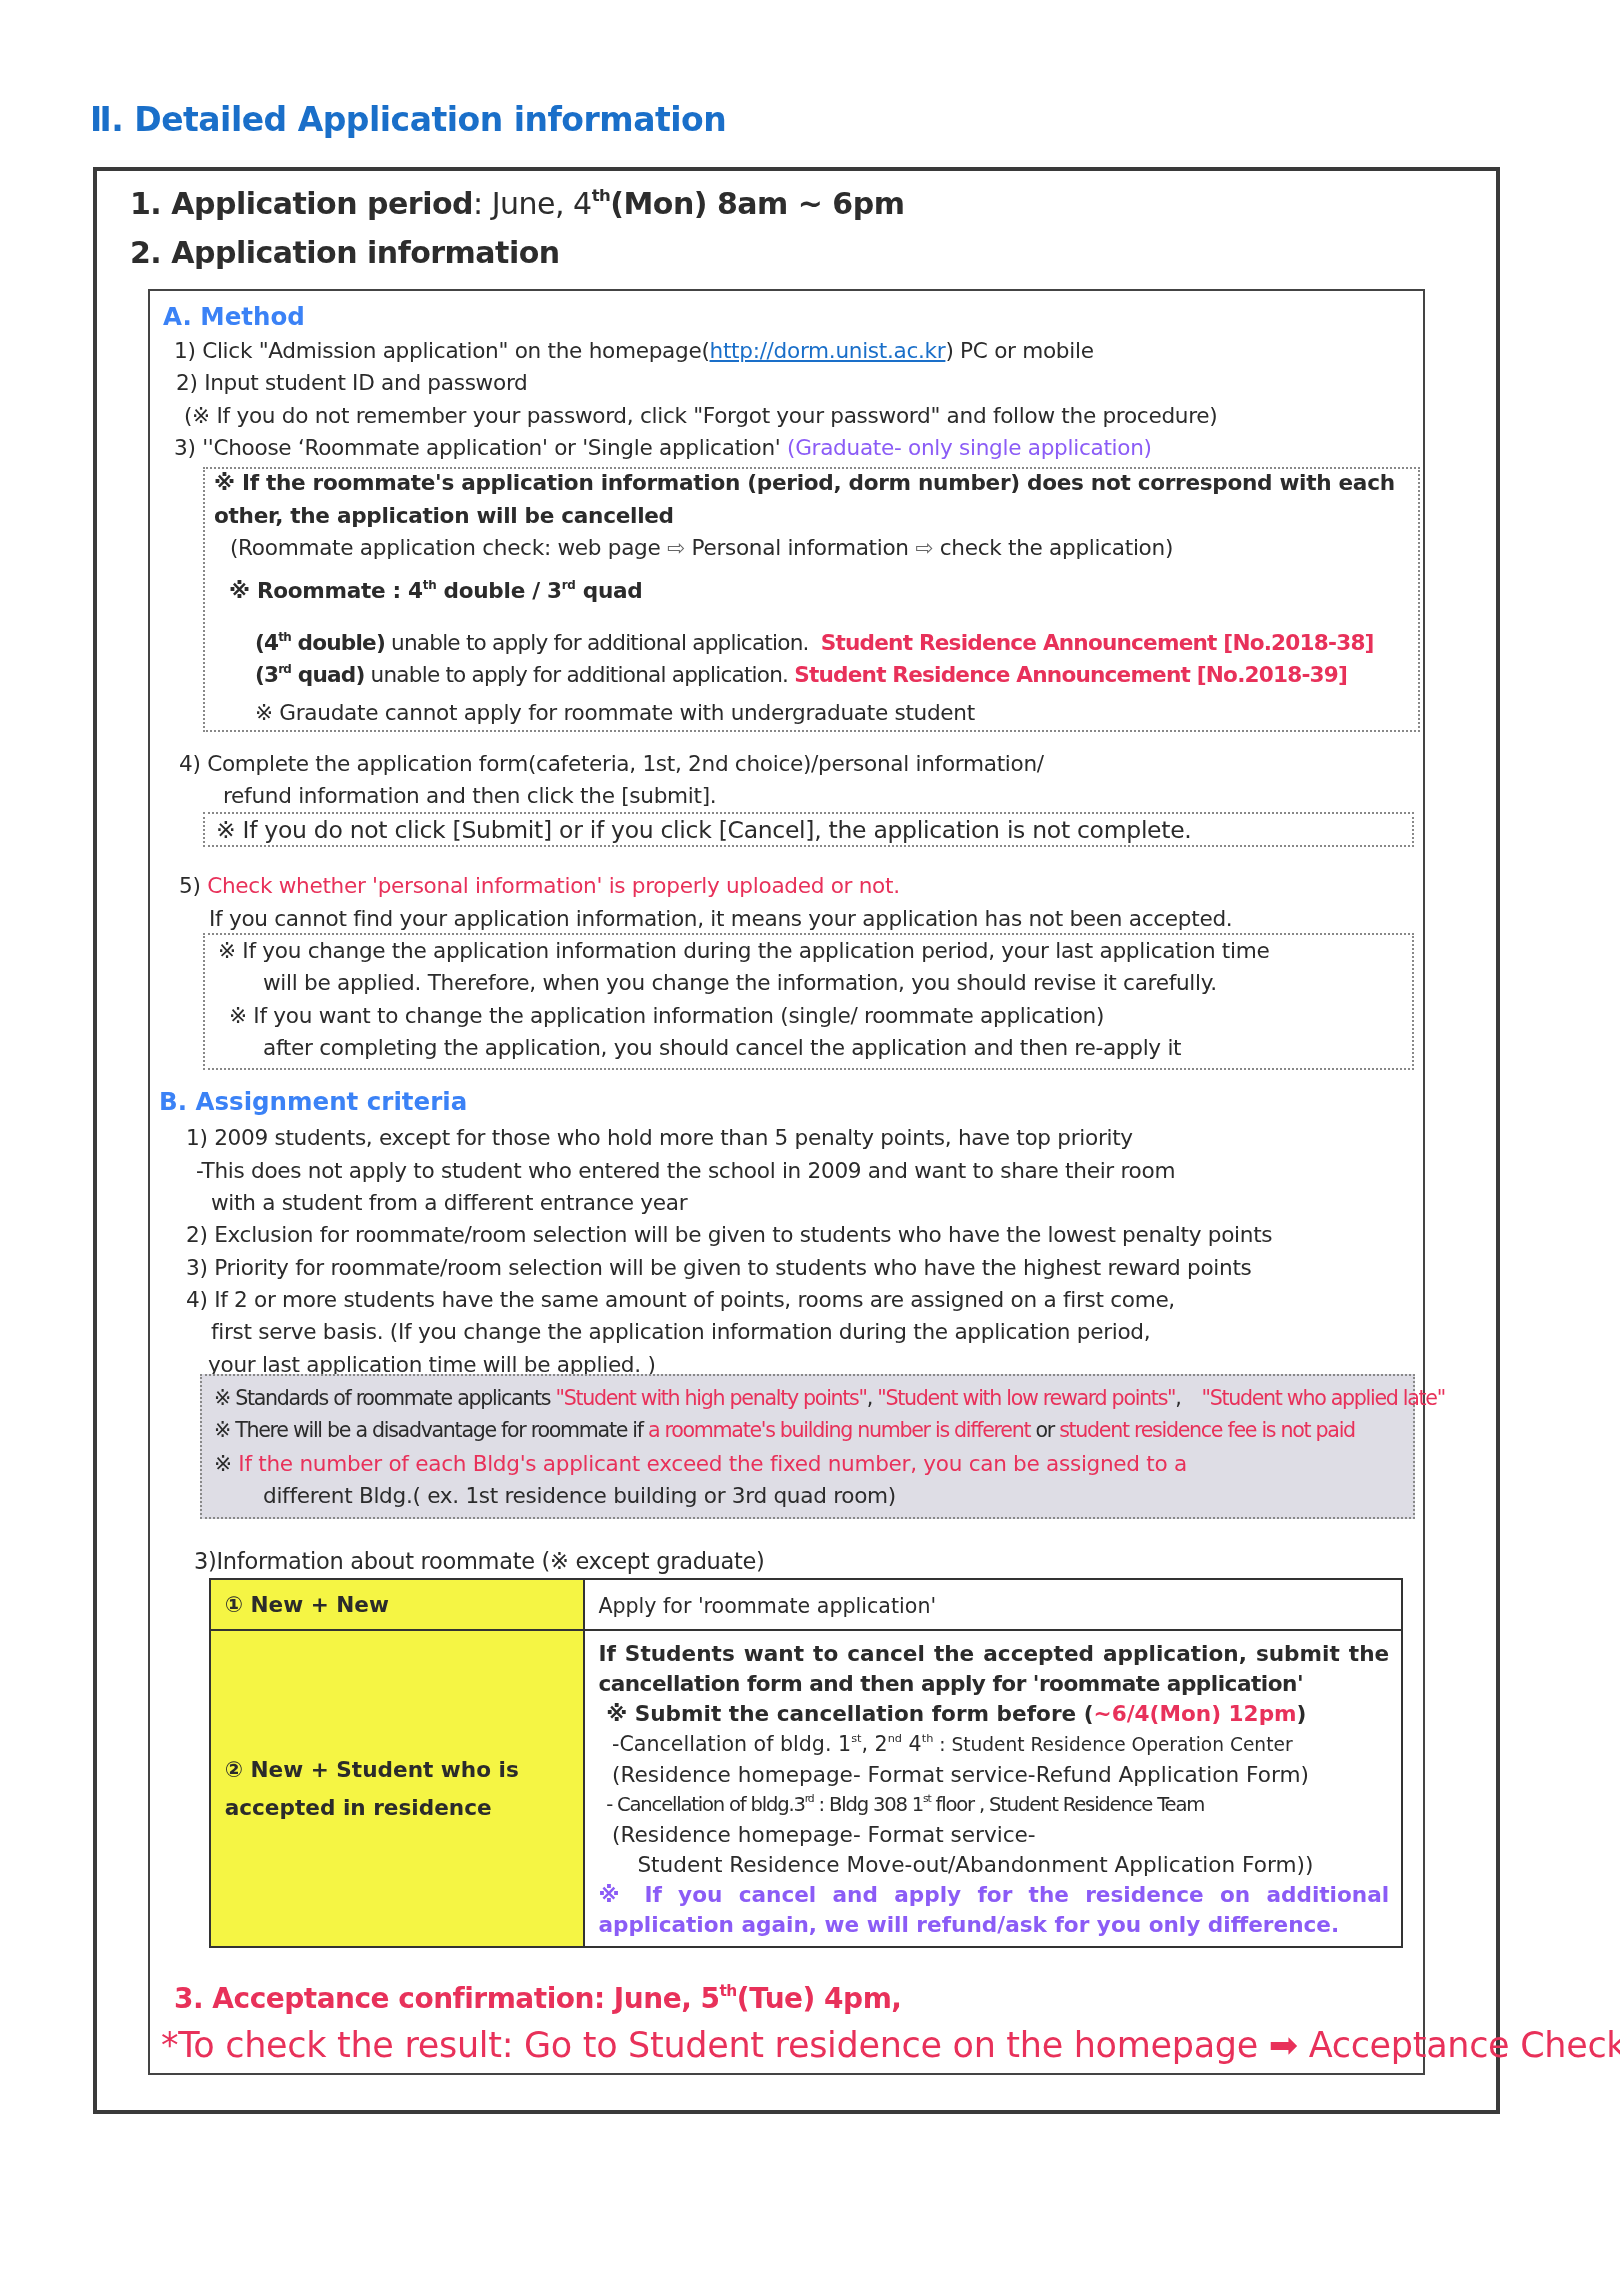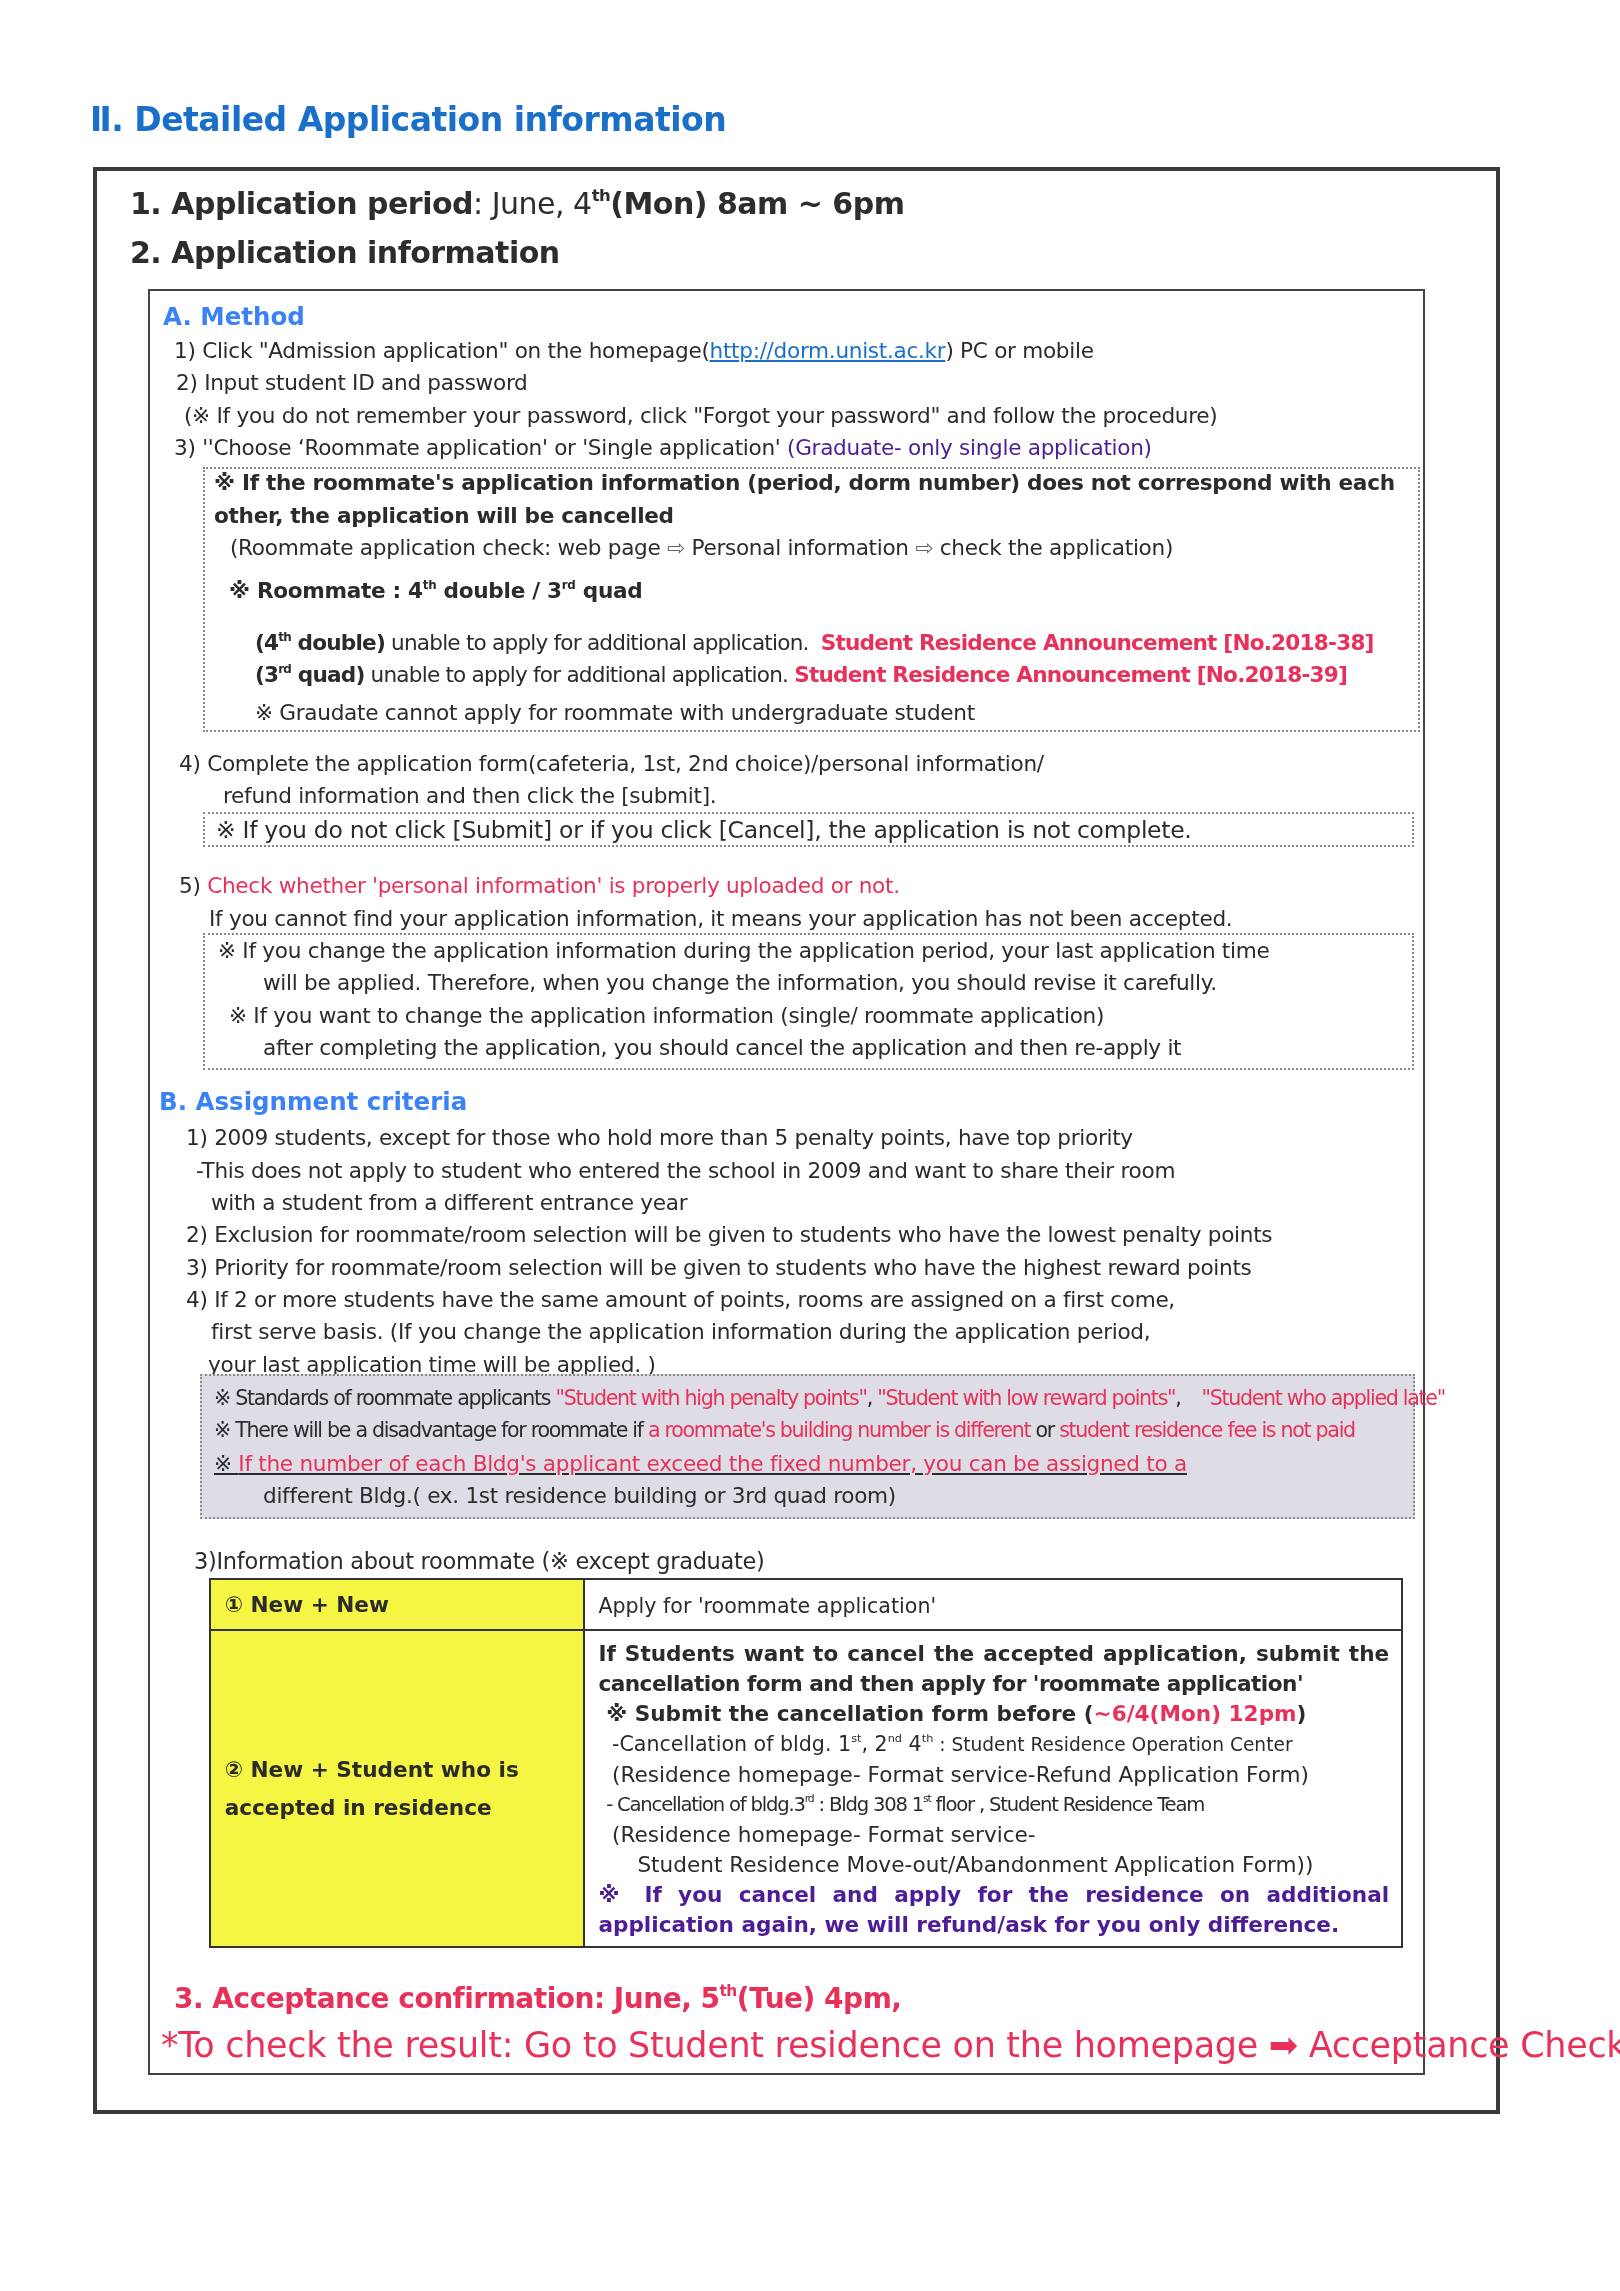"(Graduate- only single application)" .blue { color: #4c1d95 -> #8b5cf6 }
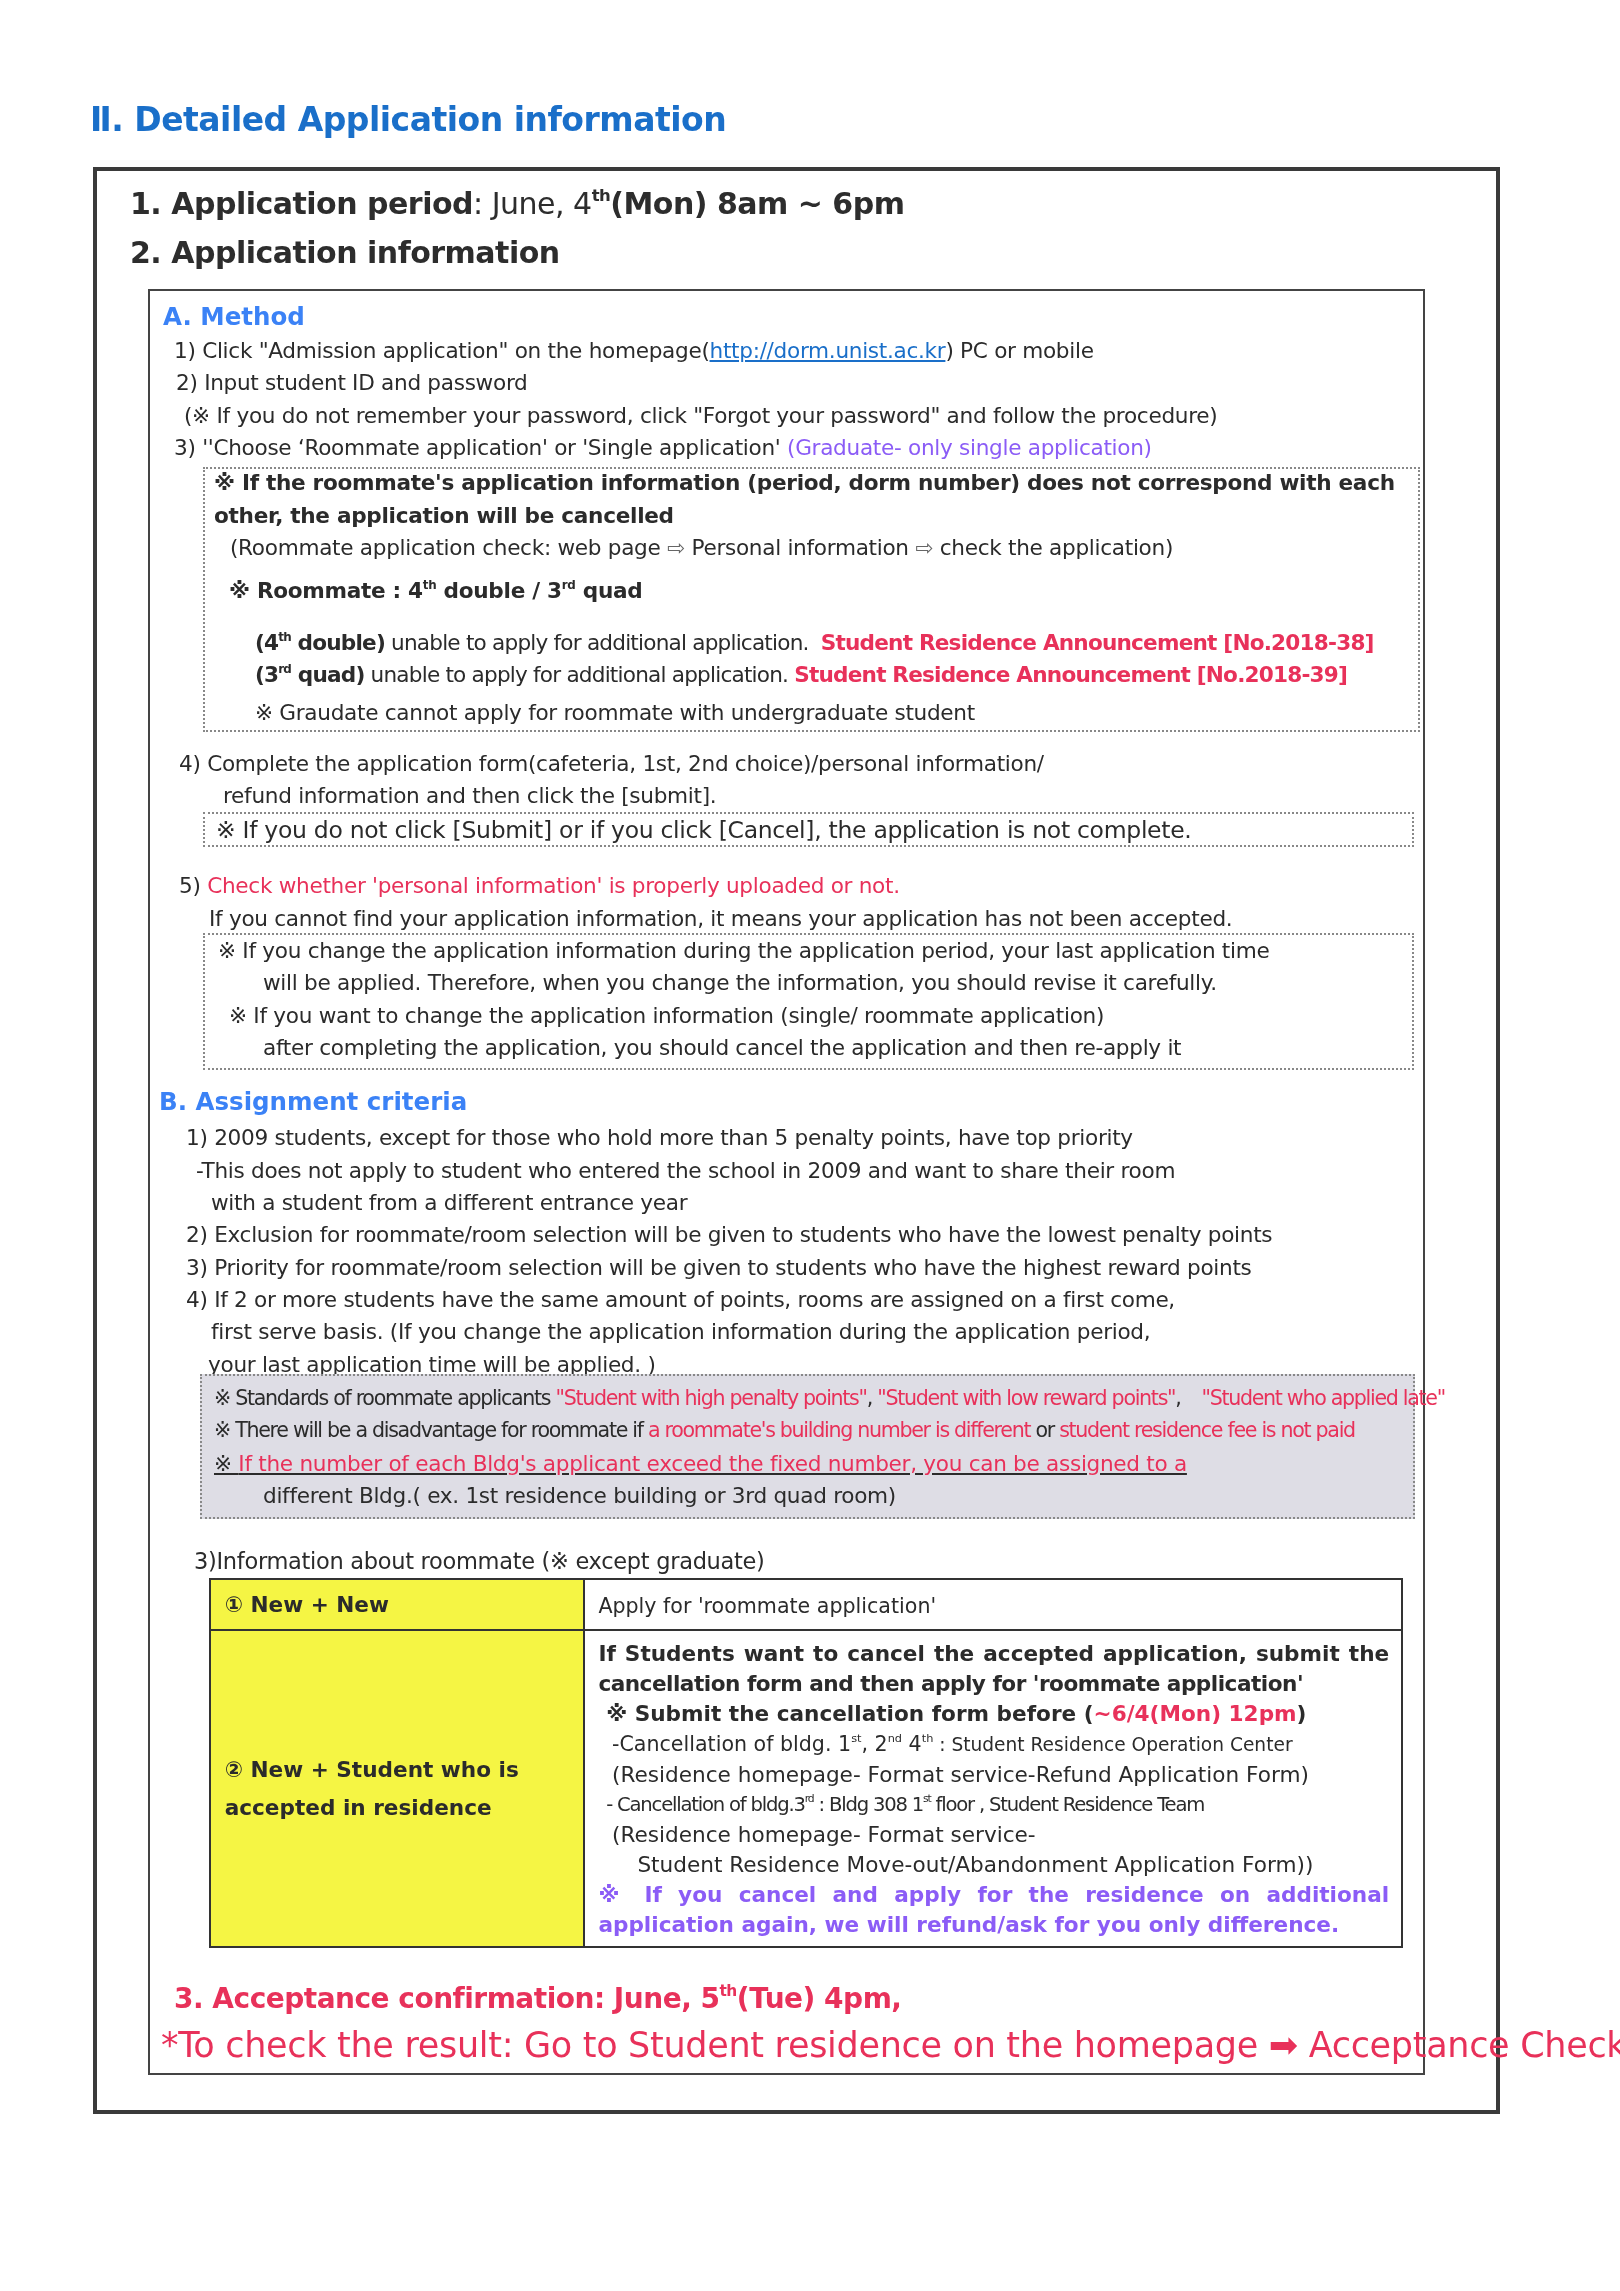"※ If the number of" div.abs { text-decoration: underline -> none }
